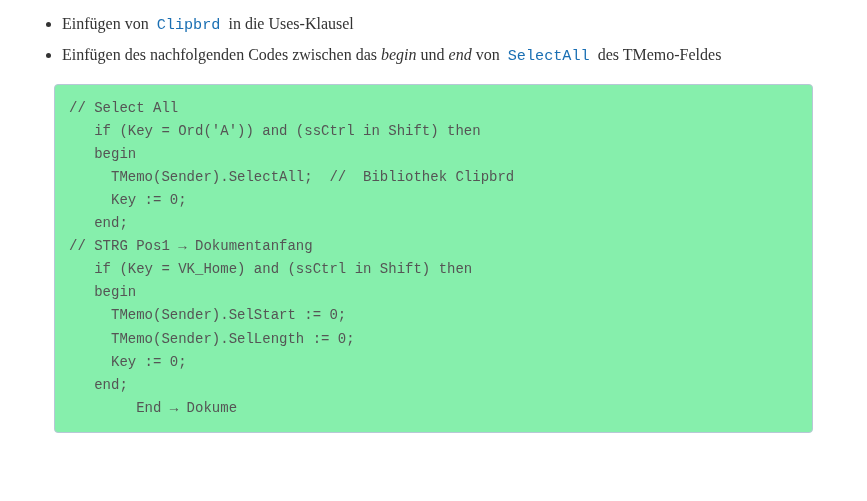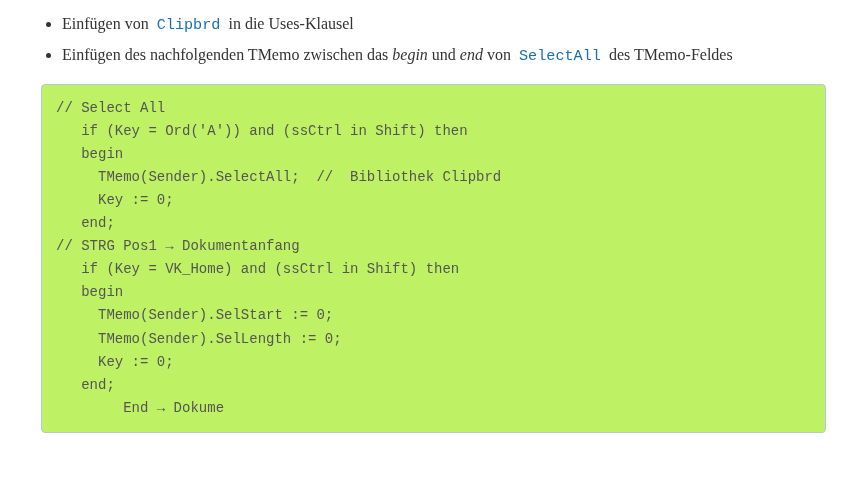"Einfügen des nachfolgenden TMemo" span { text: TMemo -> Codes }
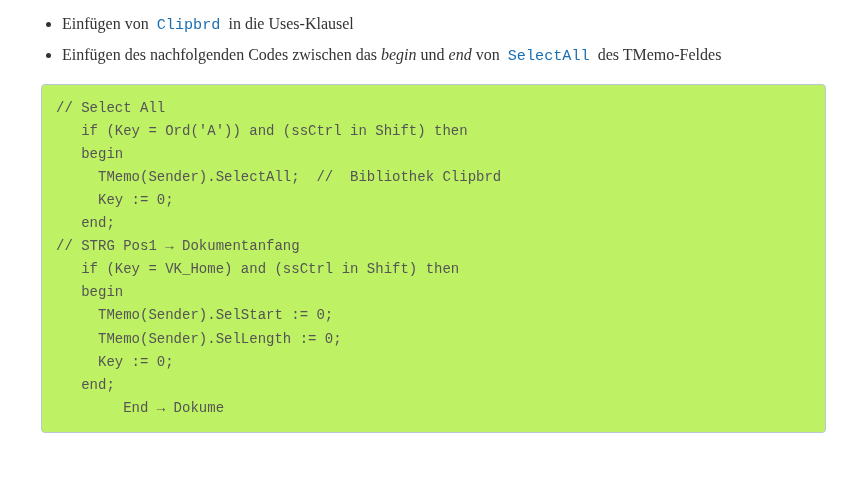"// Select All" pre.codeblock { background: #bef264 -> #86efac; margin: 3px -> 16px }
